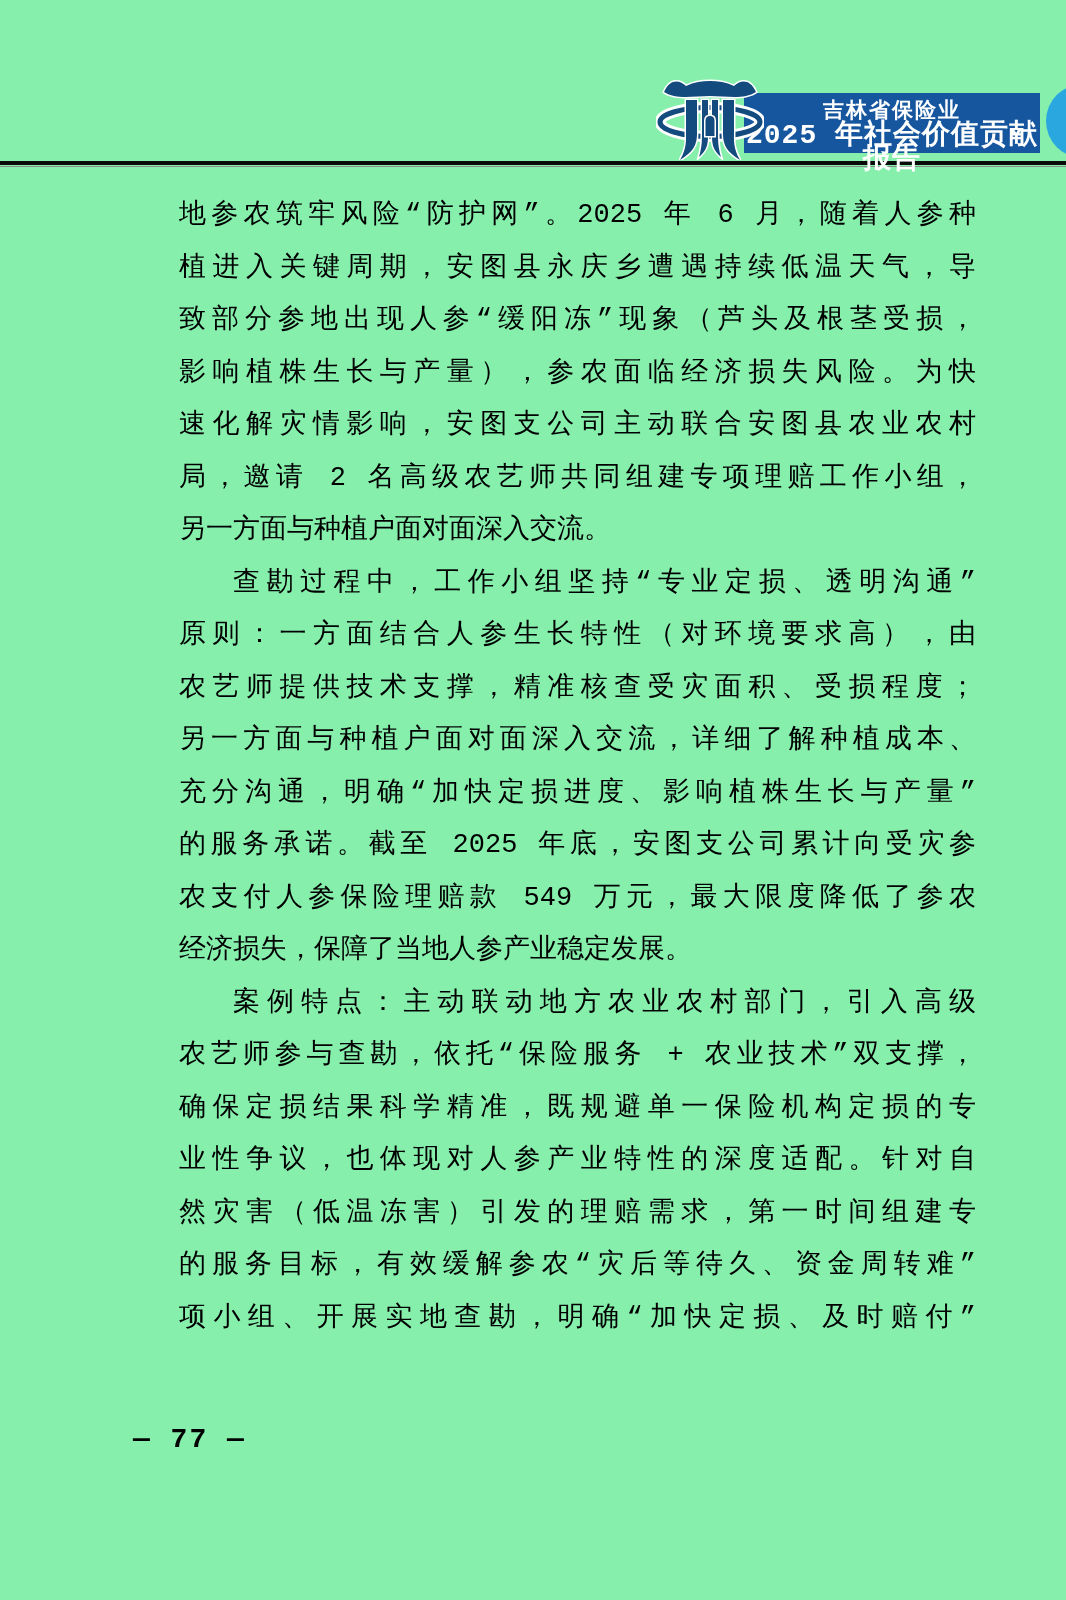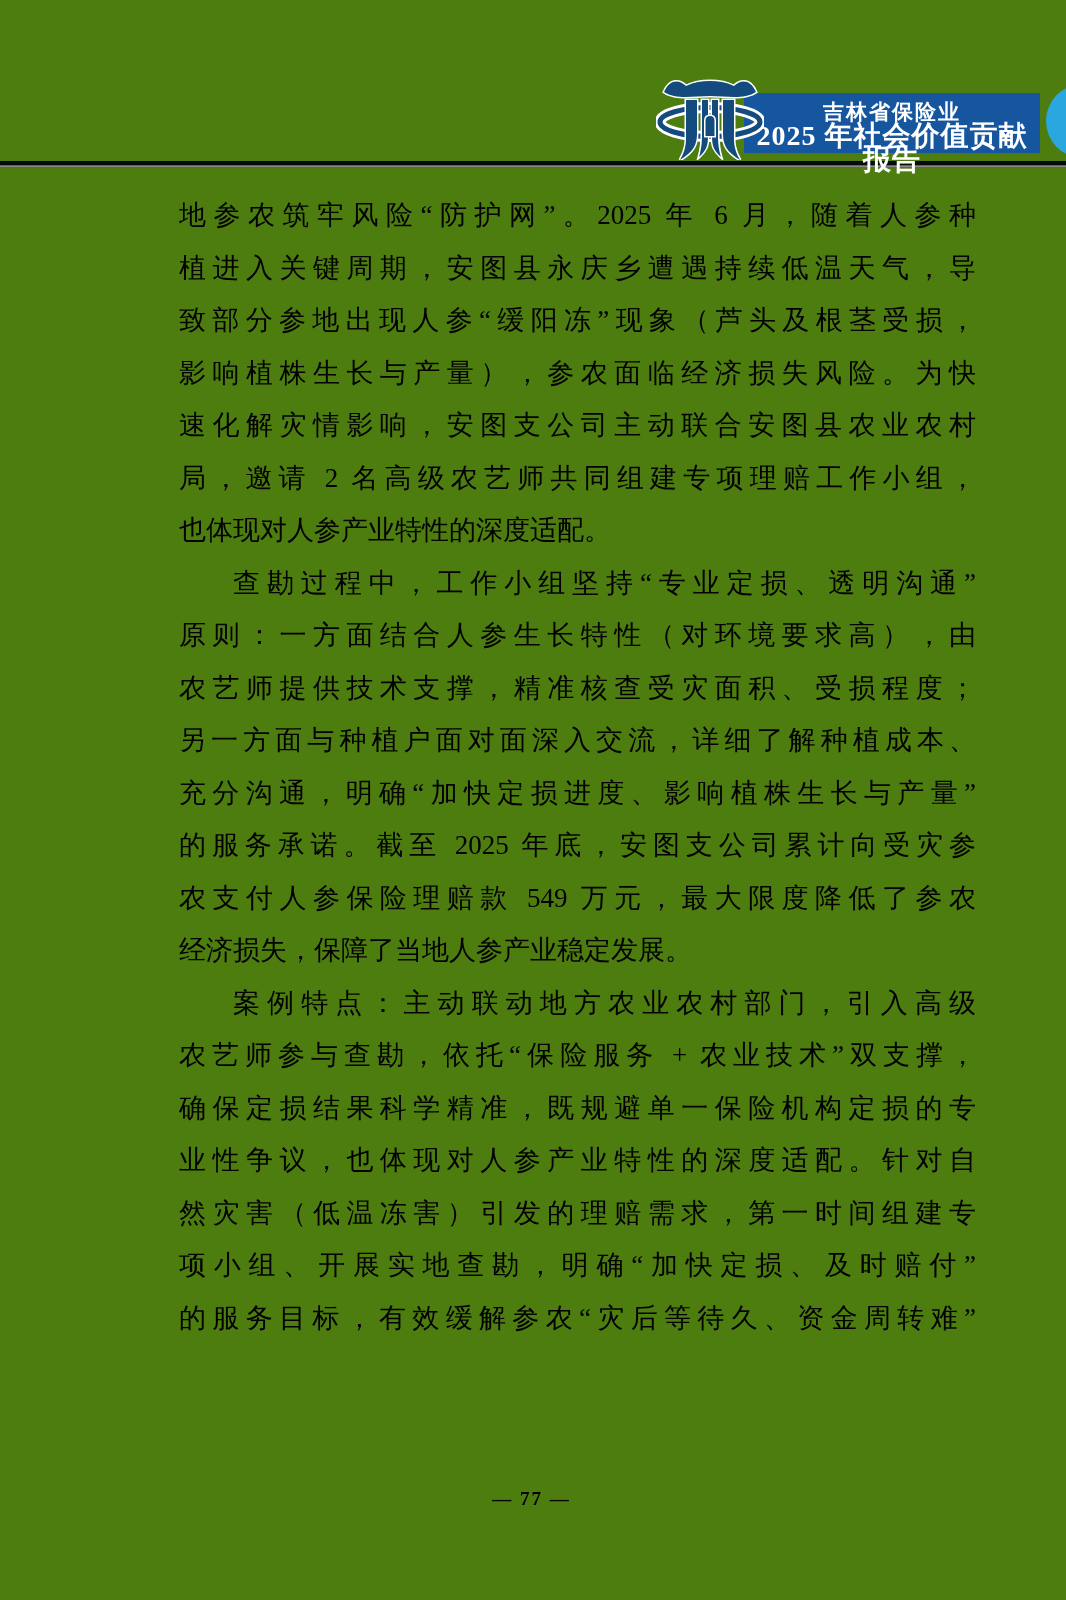"吉林省保险业" .page { background: #4d7c0f -> #86efac; font-family: Liberation Serif, serif -> Liberation Mono, monospace }
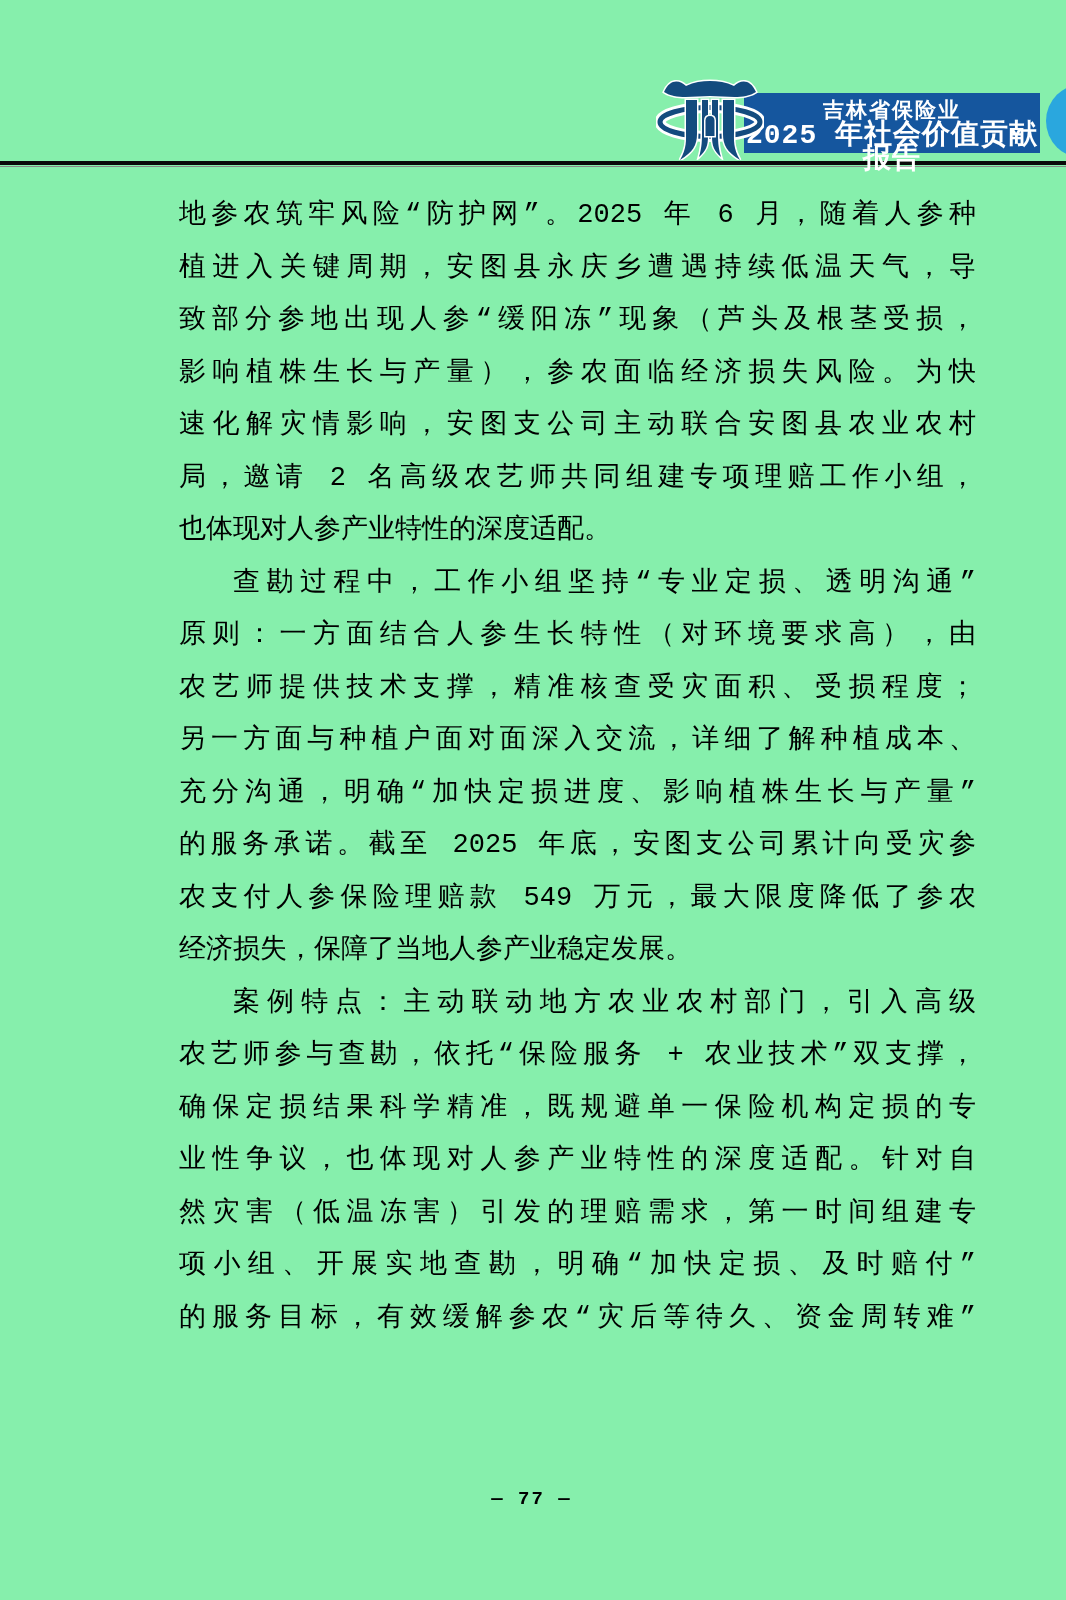"也体现对人参产业特性的深度适配。" div.line { text: 也体现对人参产业特性的深度适配 -> 另一方面与种植户面对面深入交流 }
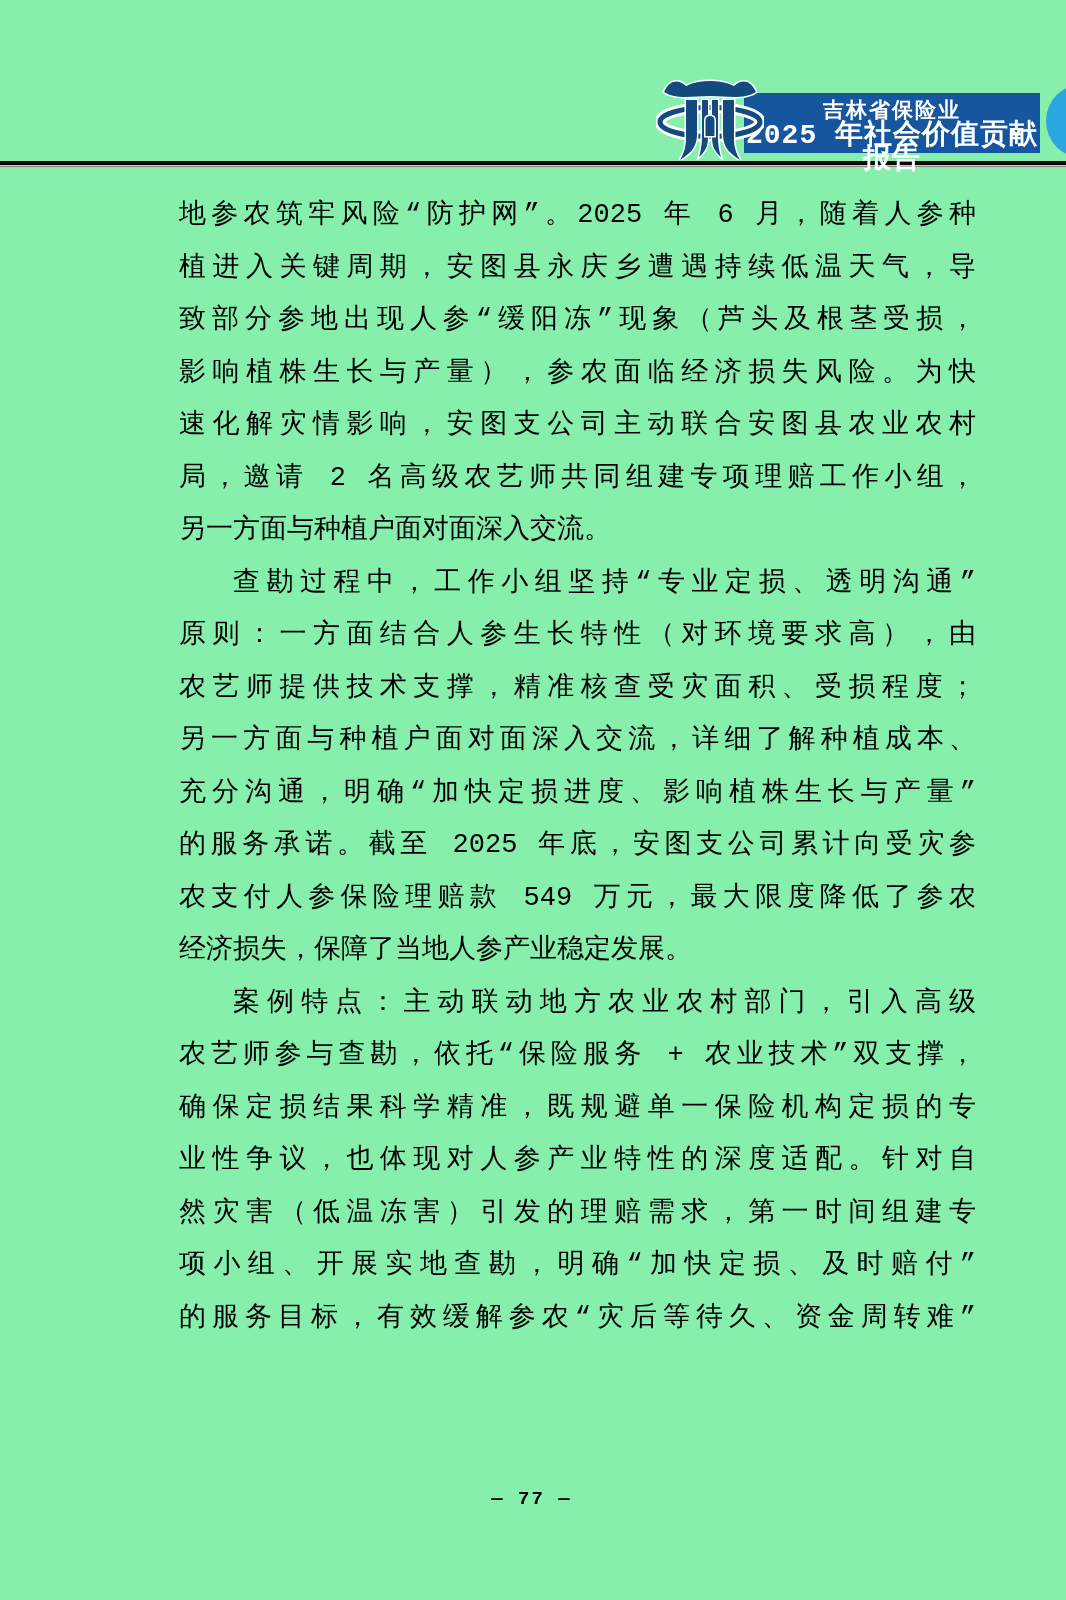"项小组、开展实地查勘，明确“加快定损、及时赔付”" div.line { order: before "的服务目标，有效缓解参农“灾后等待久、资金周转难”" -> after "的服务目标，有效缓解参农“灾后等待久、资金周转难”" }
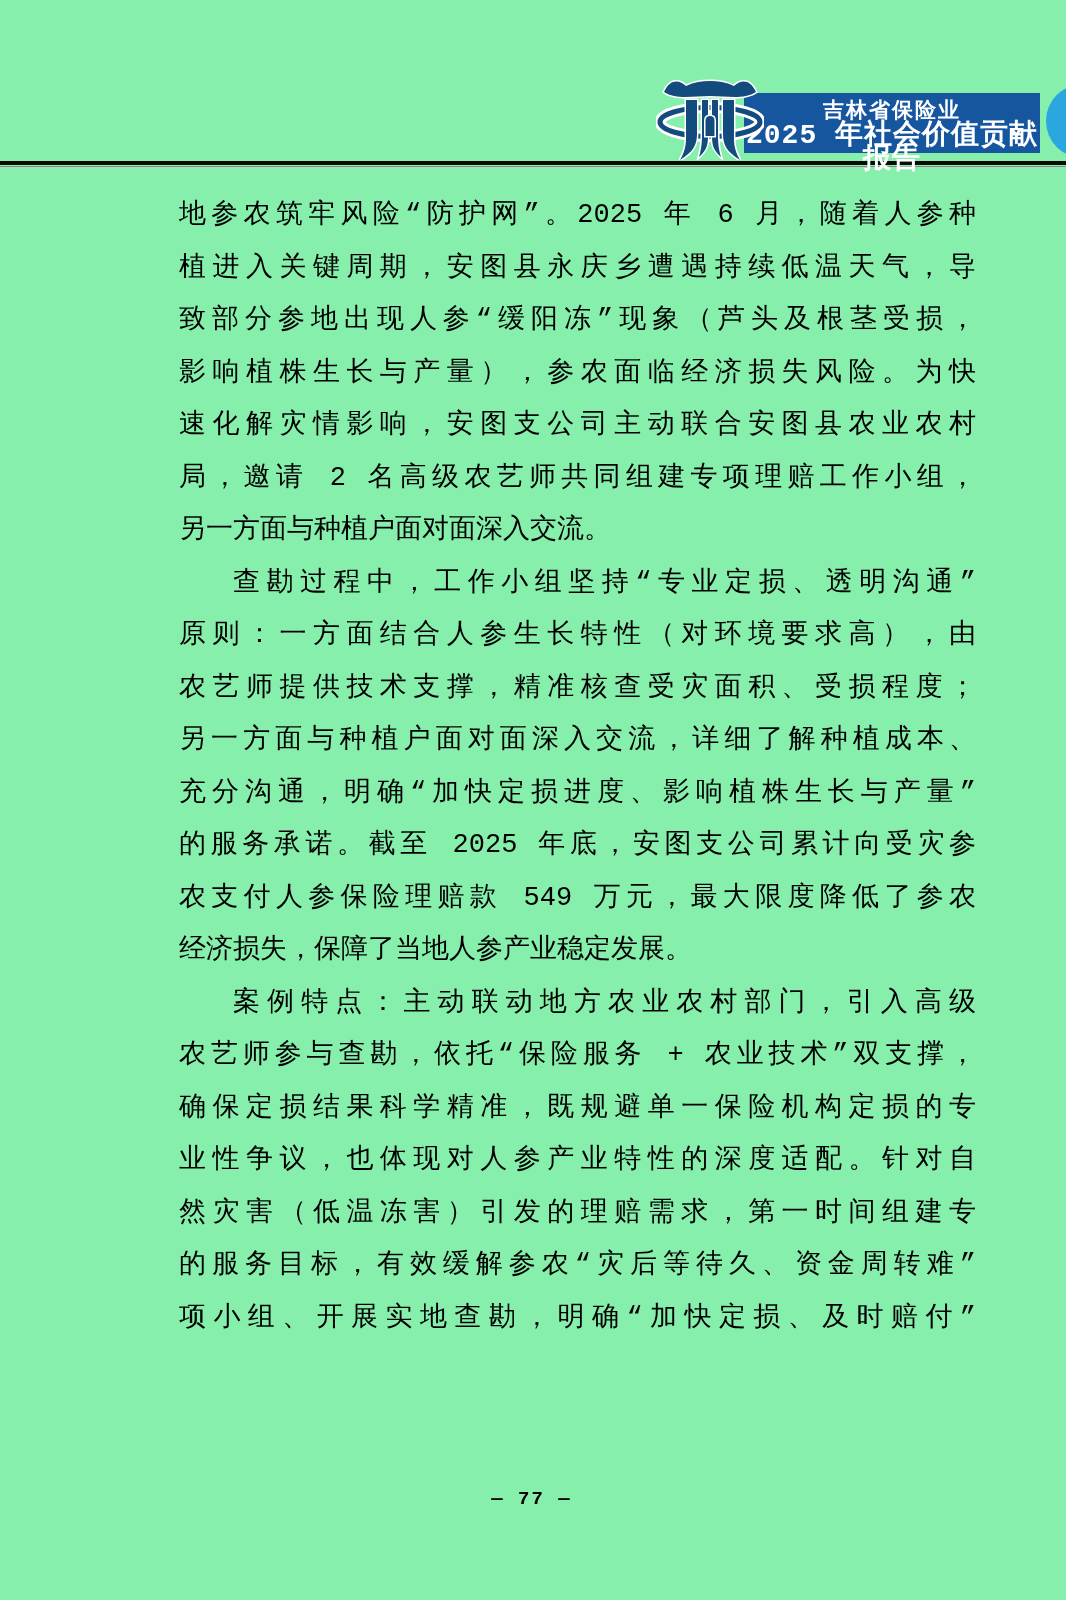"— 77 —" .footer { font-size: 19px -> 28px; text-align: center -> left; top: 1488px -> 1424px }
